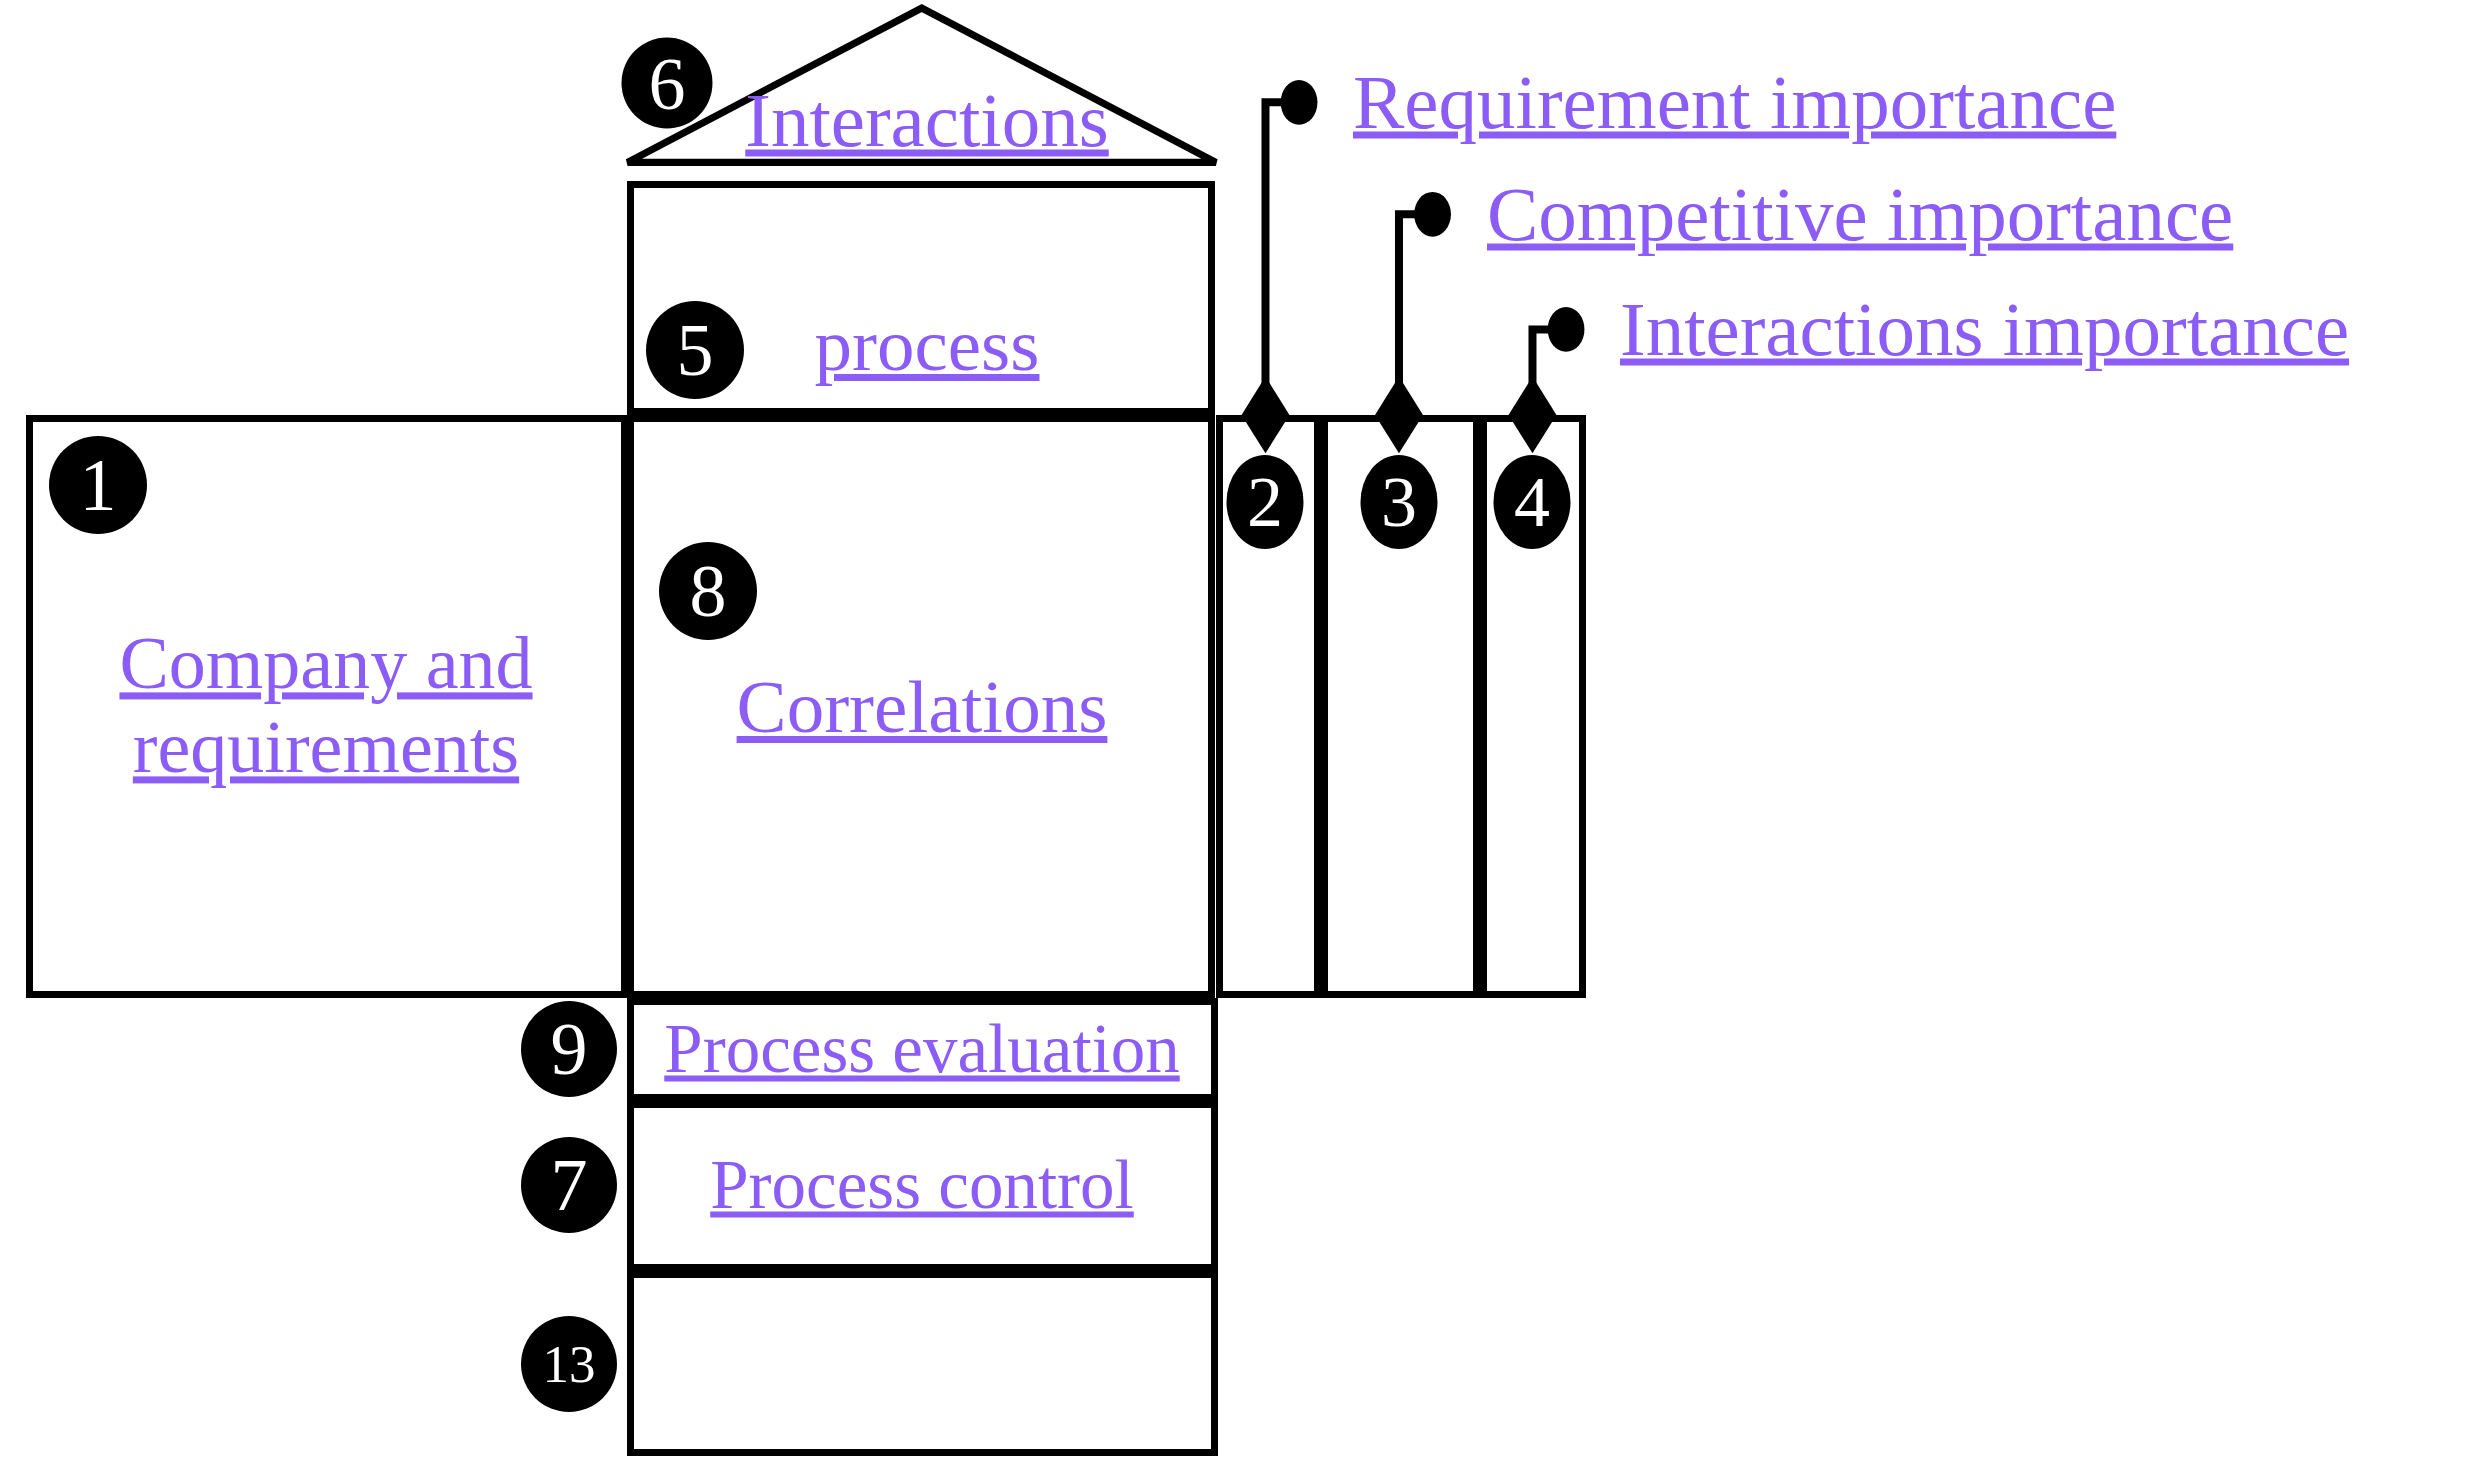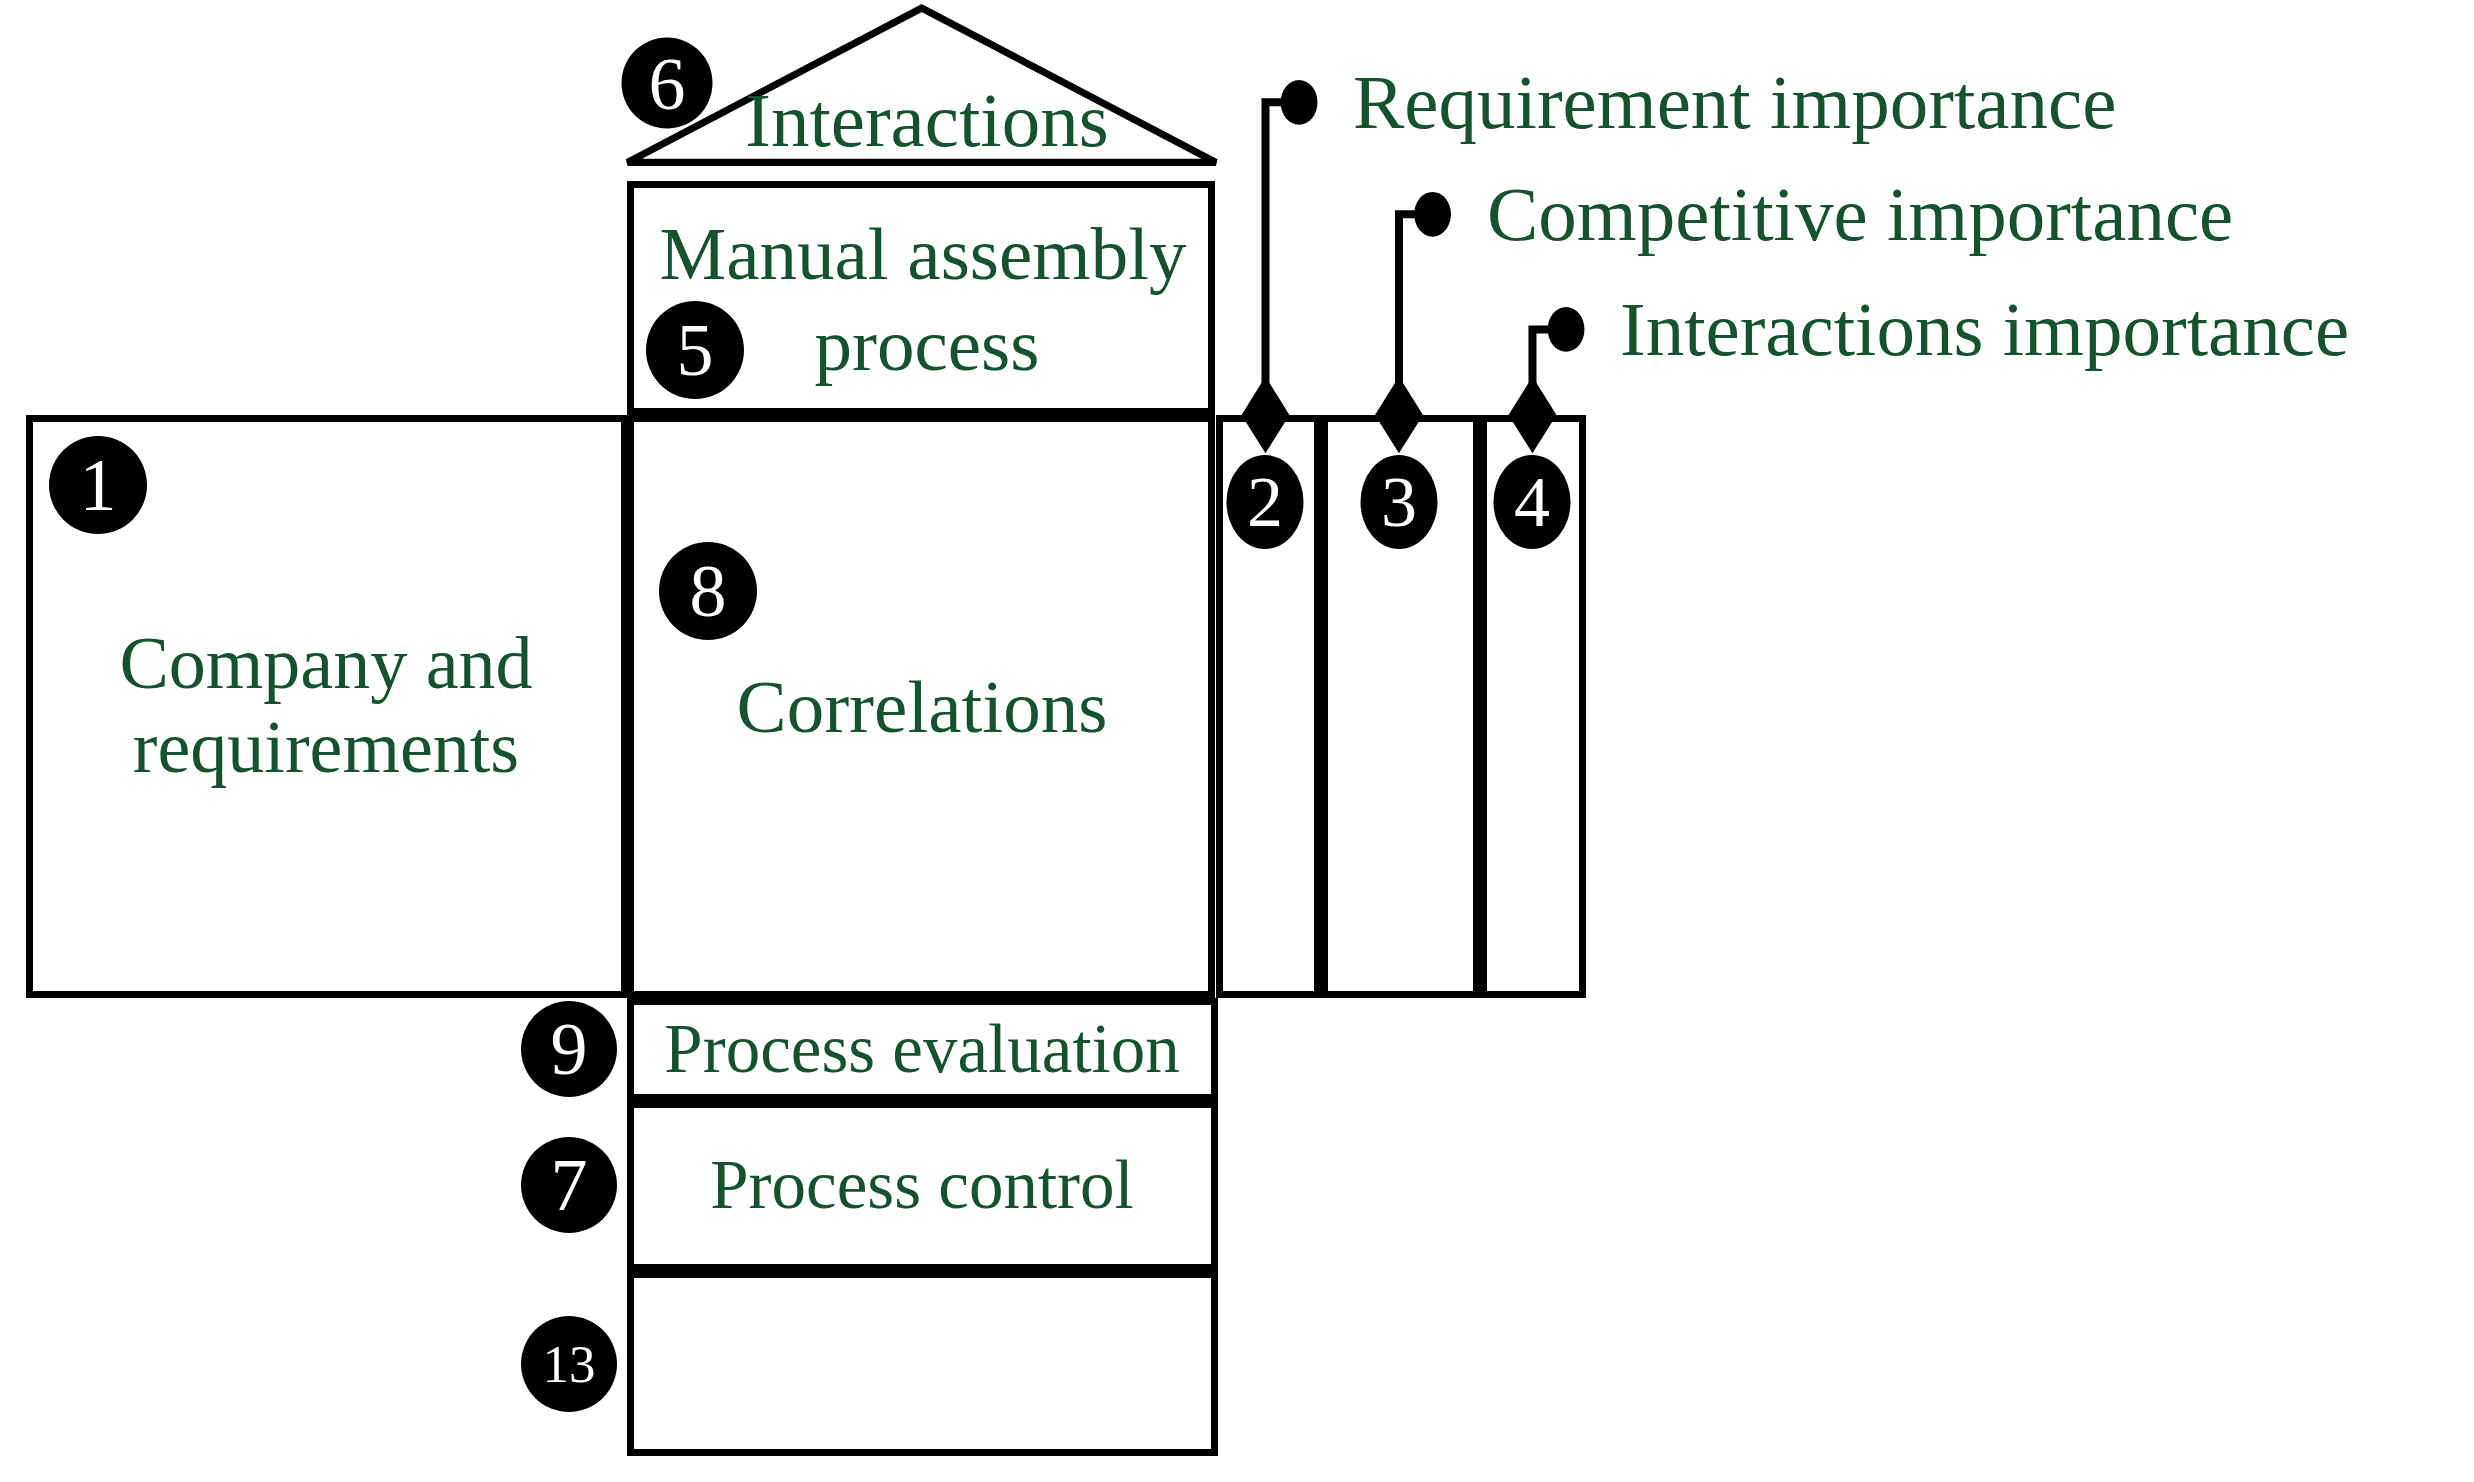"Interactions" .lbl { color: #14532d -> #8b5cf6; text-decoration: none -> underline }
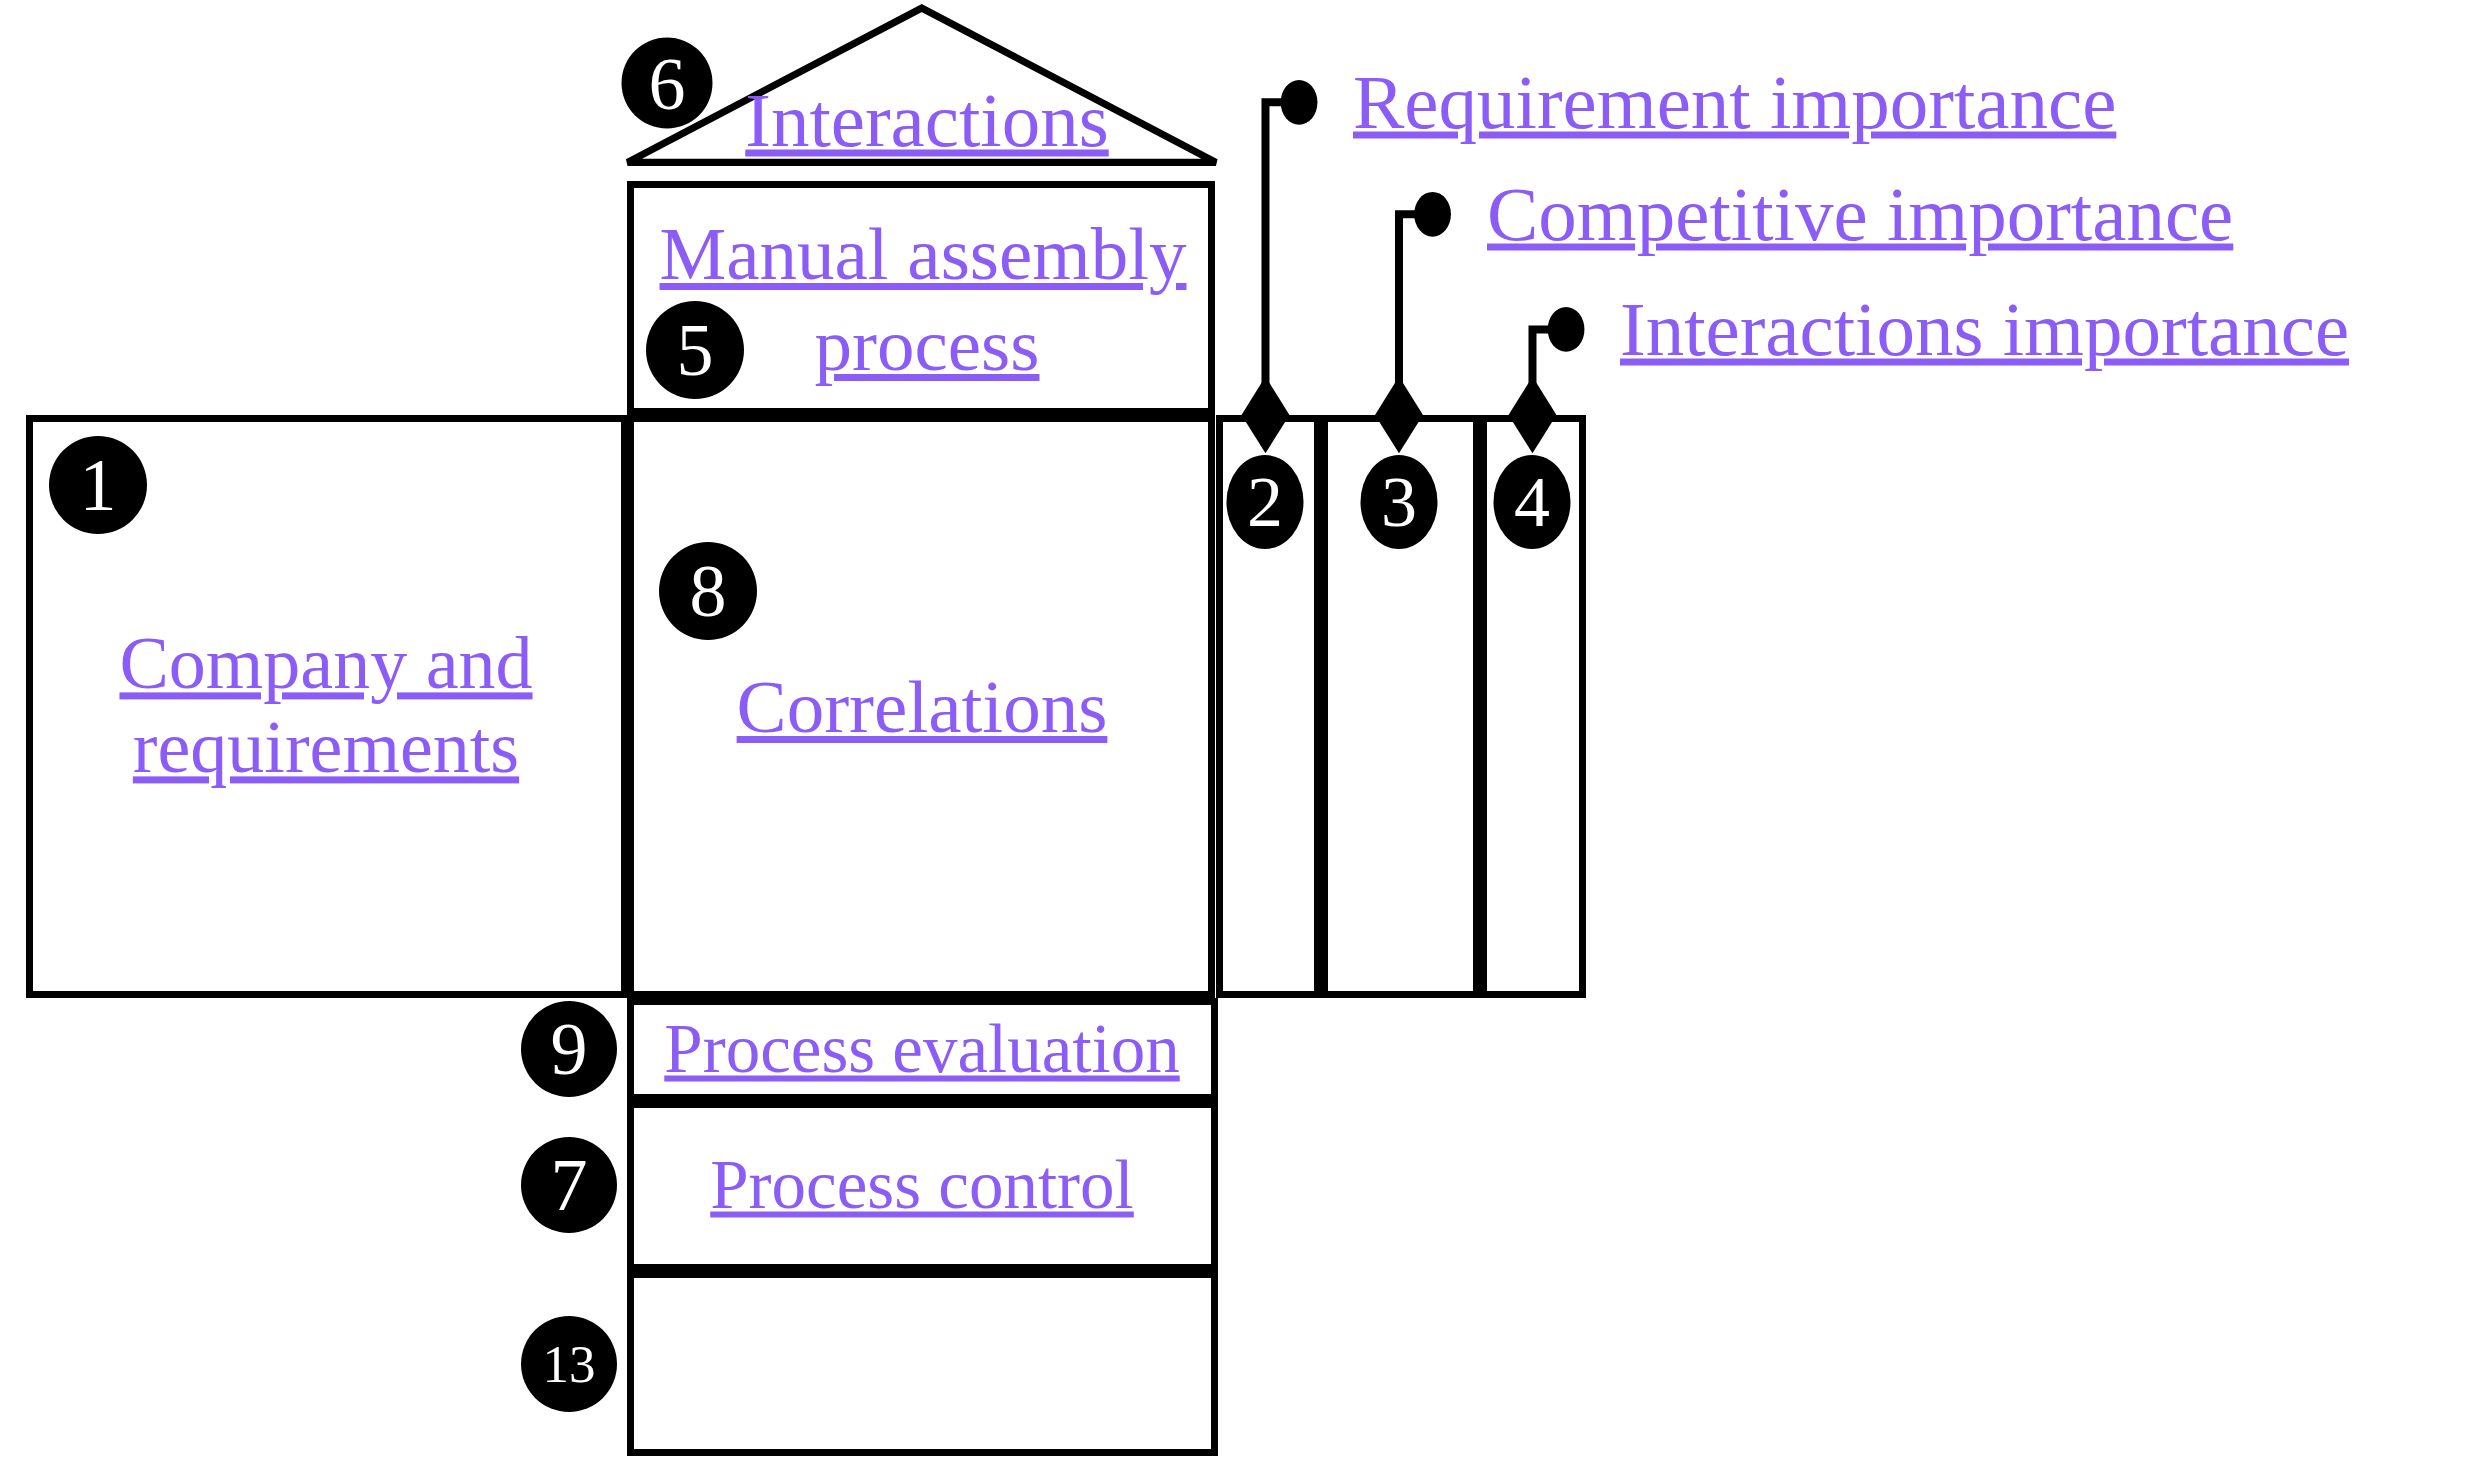"Manual assembly" div.lbl { html: <div>Manual assembly</div> -> none }
